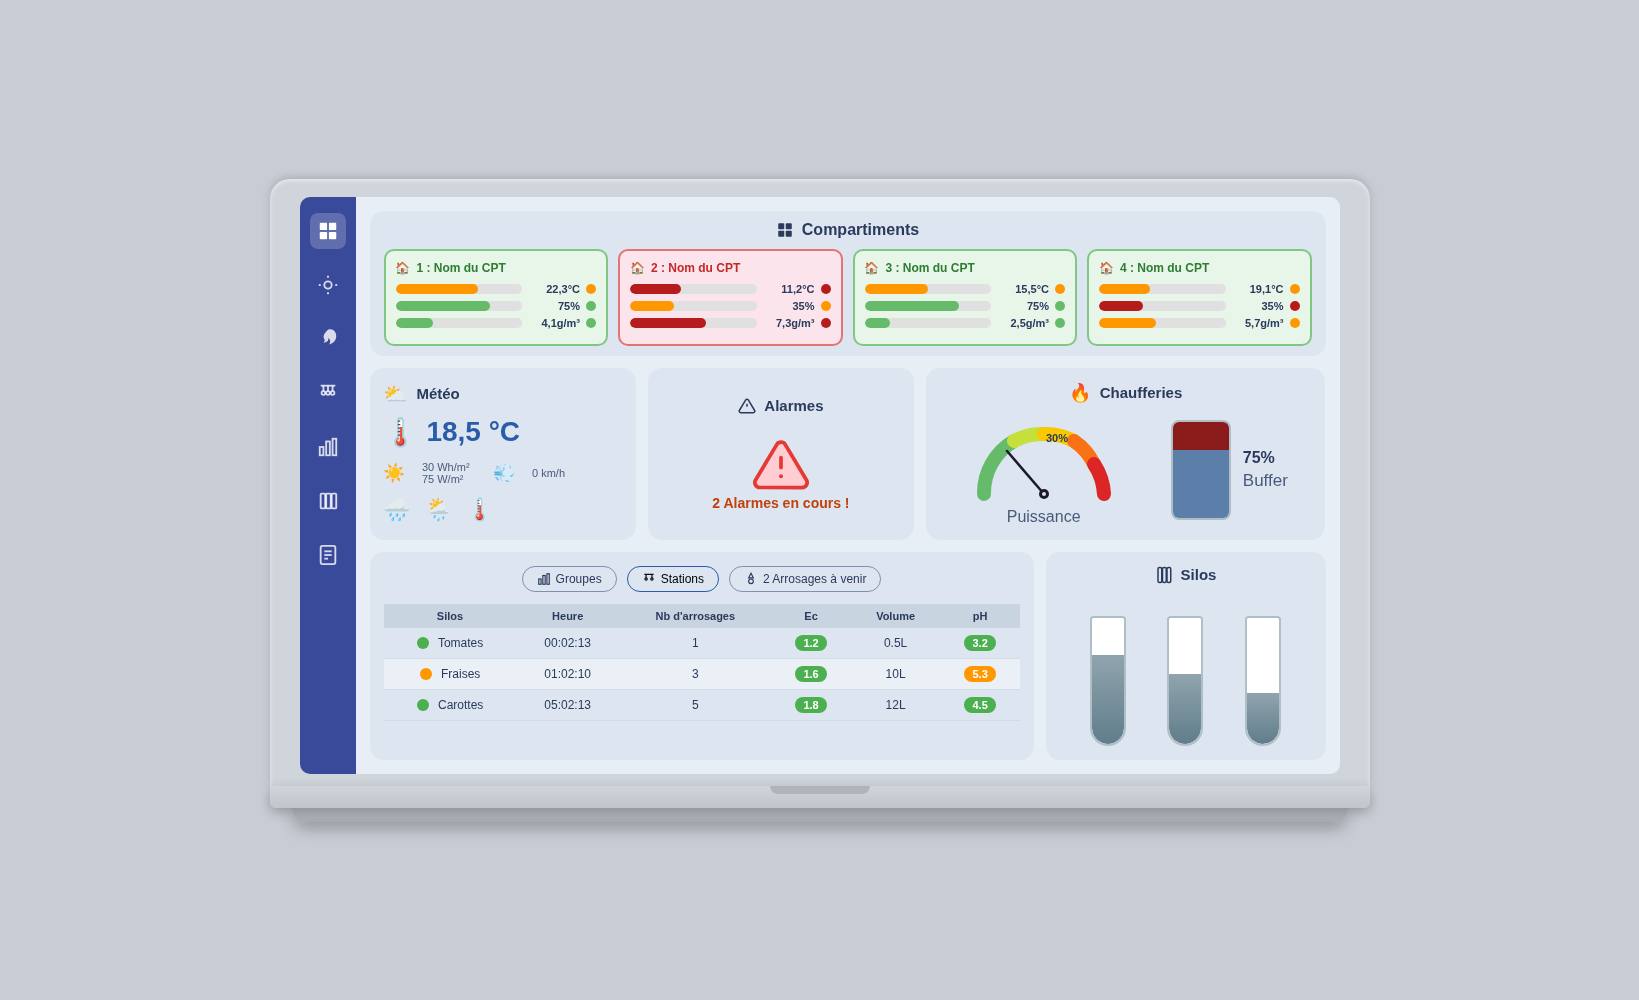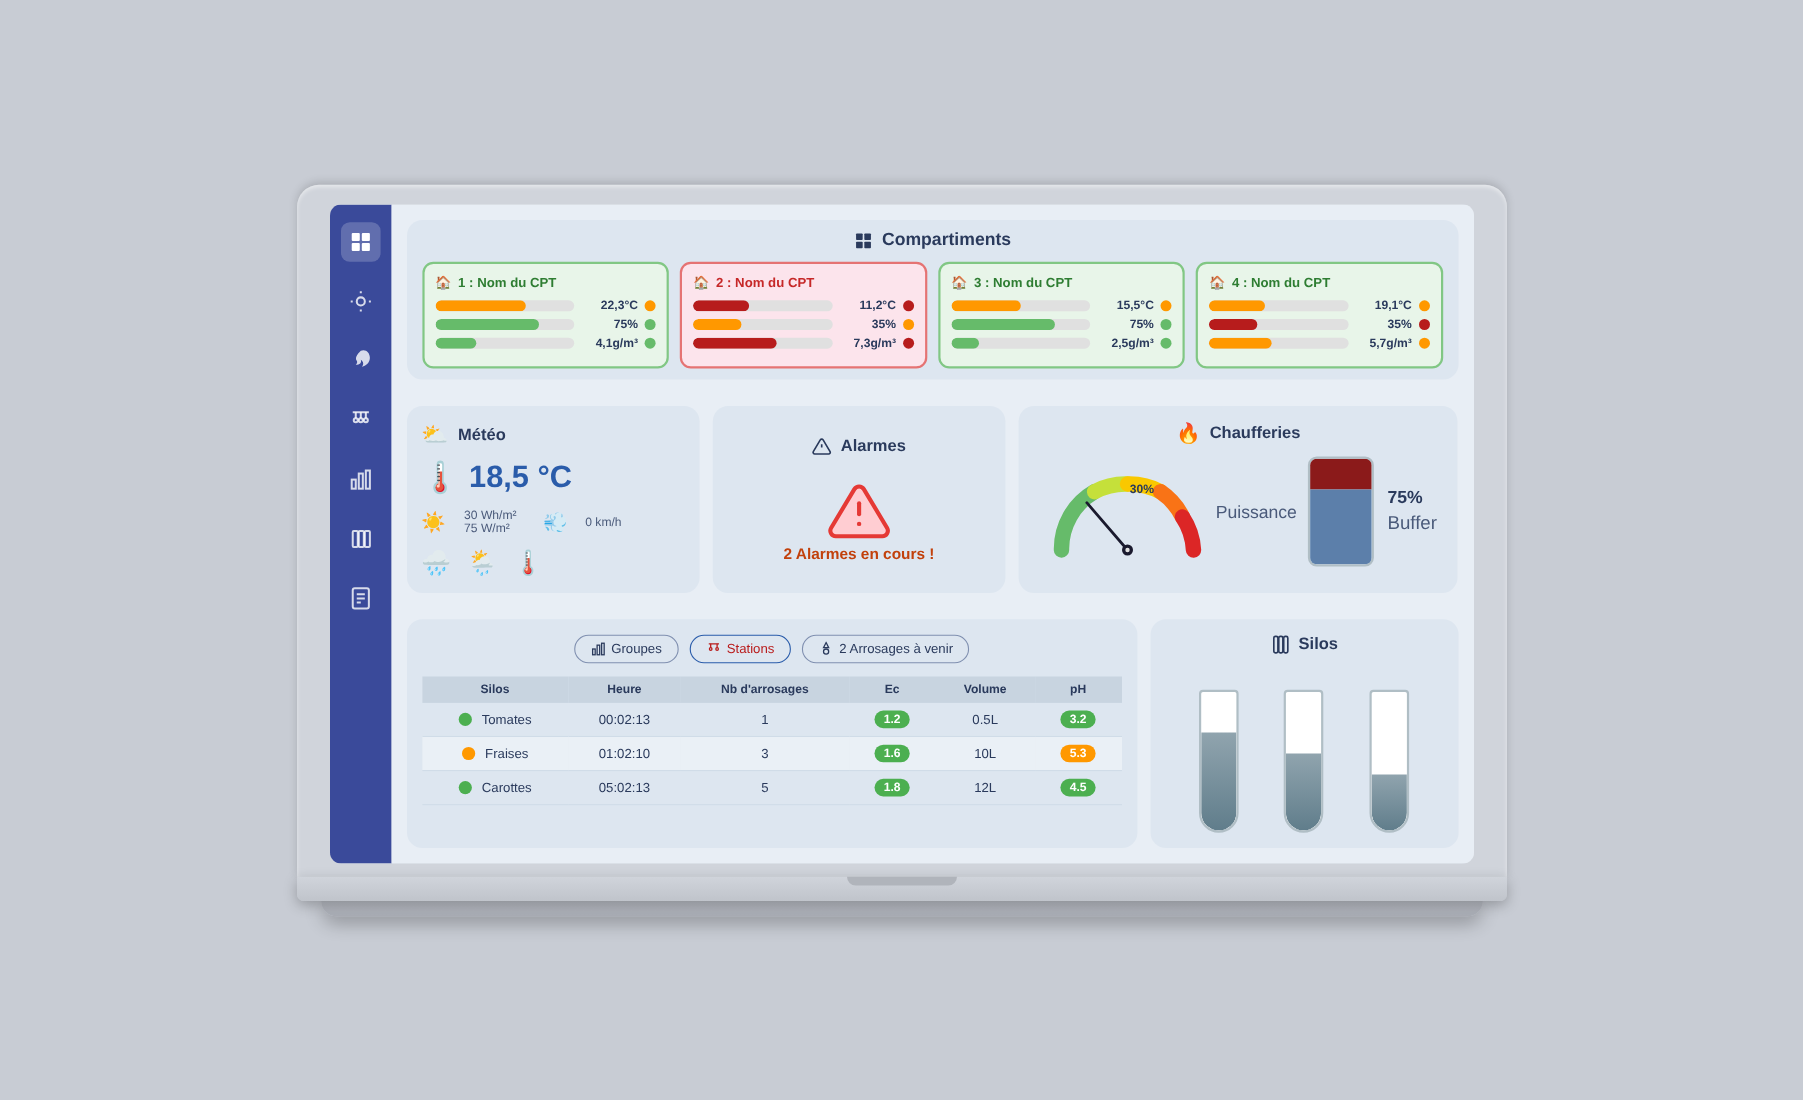"Compartiments" .main-content { gap: 24px -> 12px }
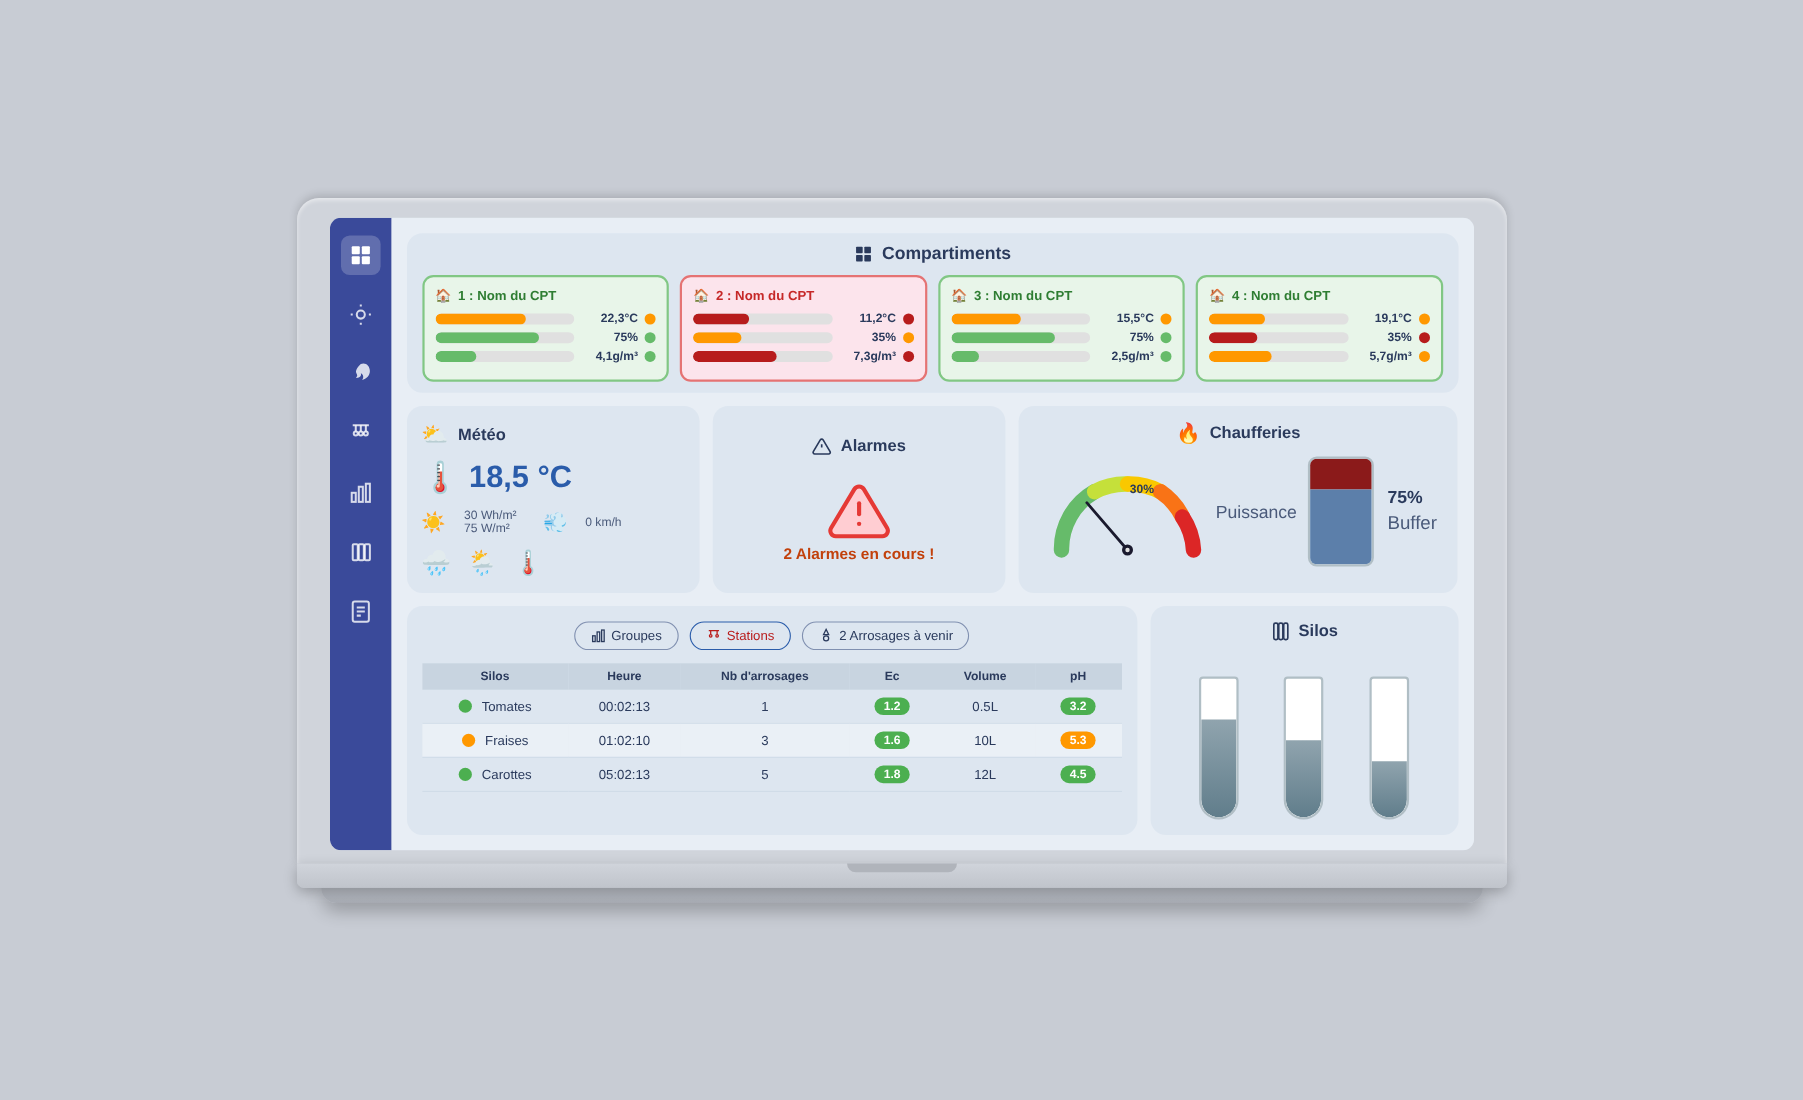"30%" .gauge-container { flex-direction: row -> column }
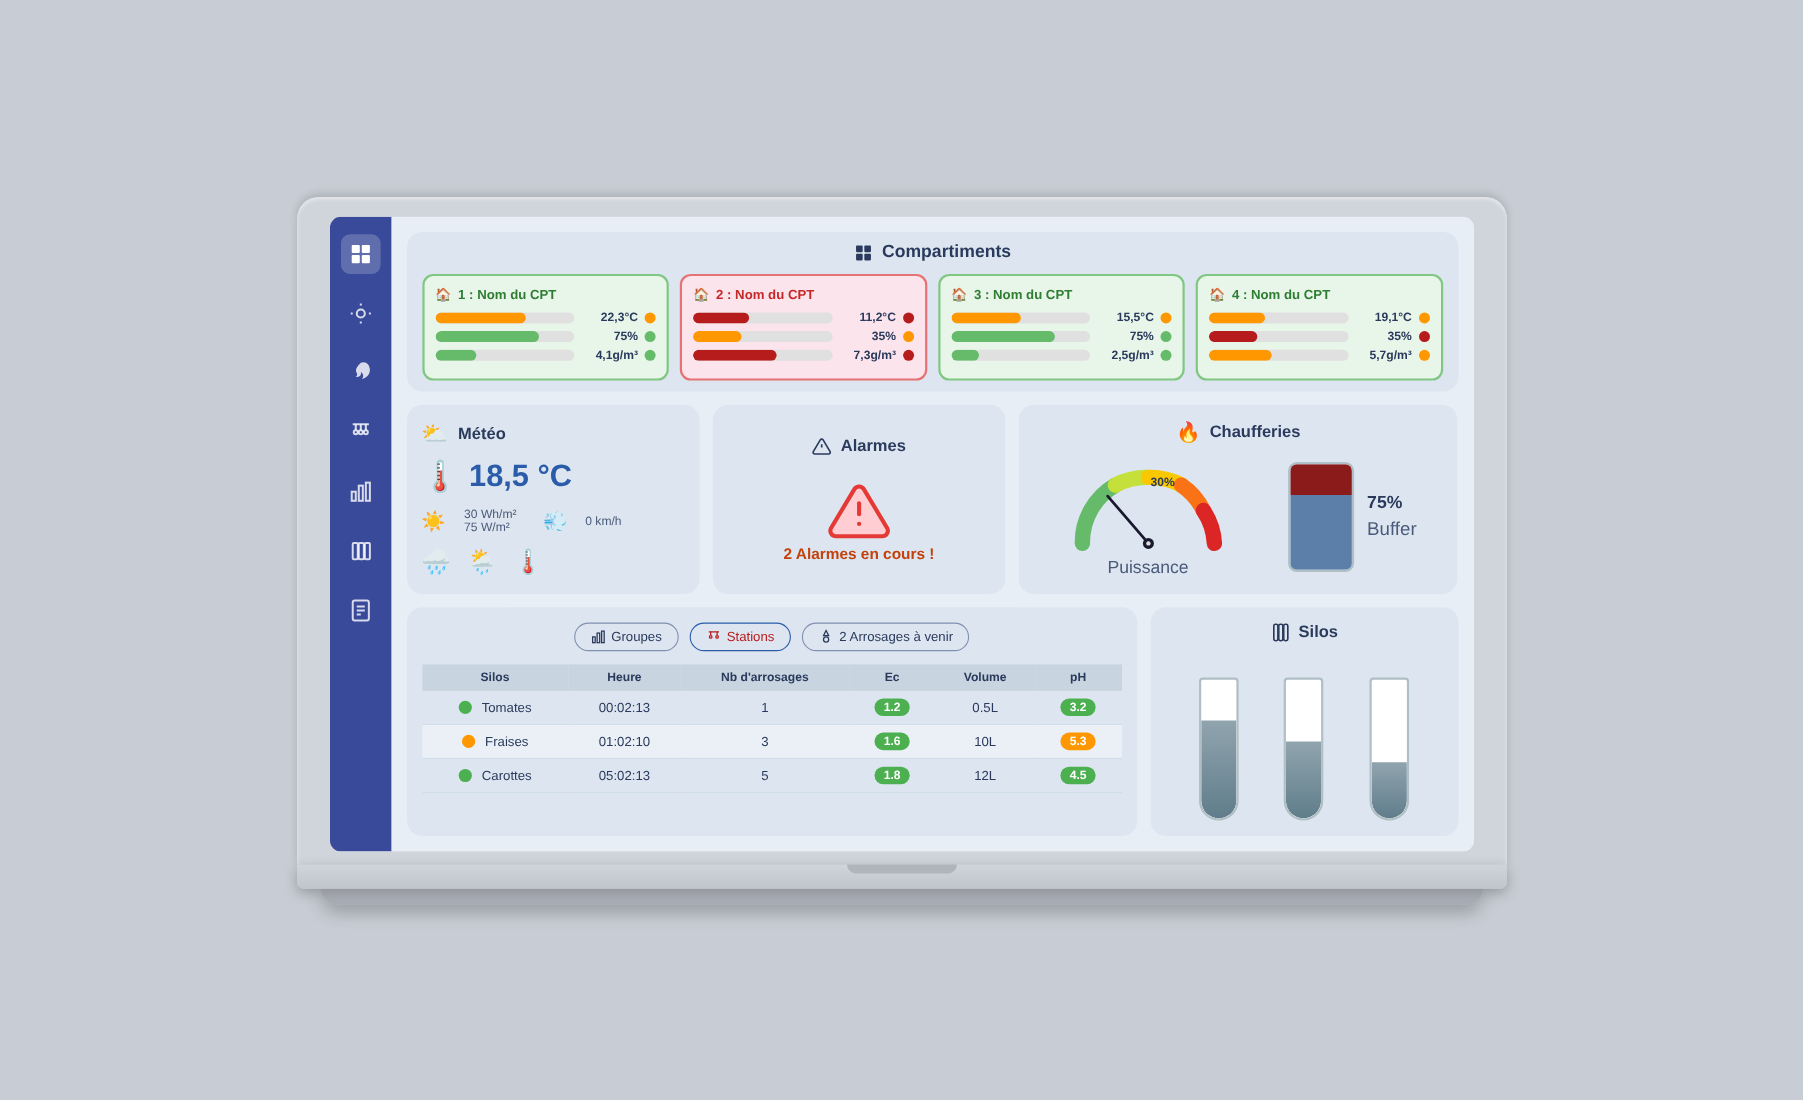"Stations" .tab-btn.active { color: #b91c1c -> #000000 }
